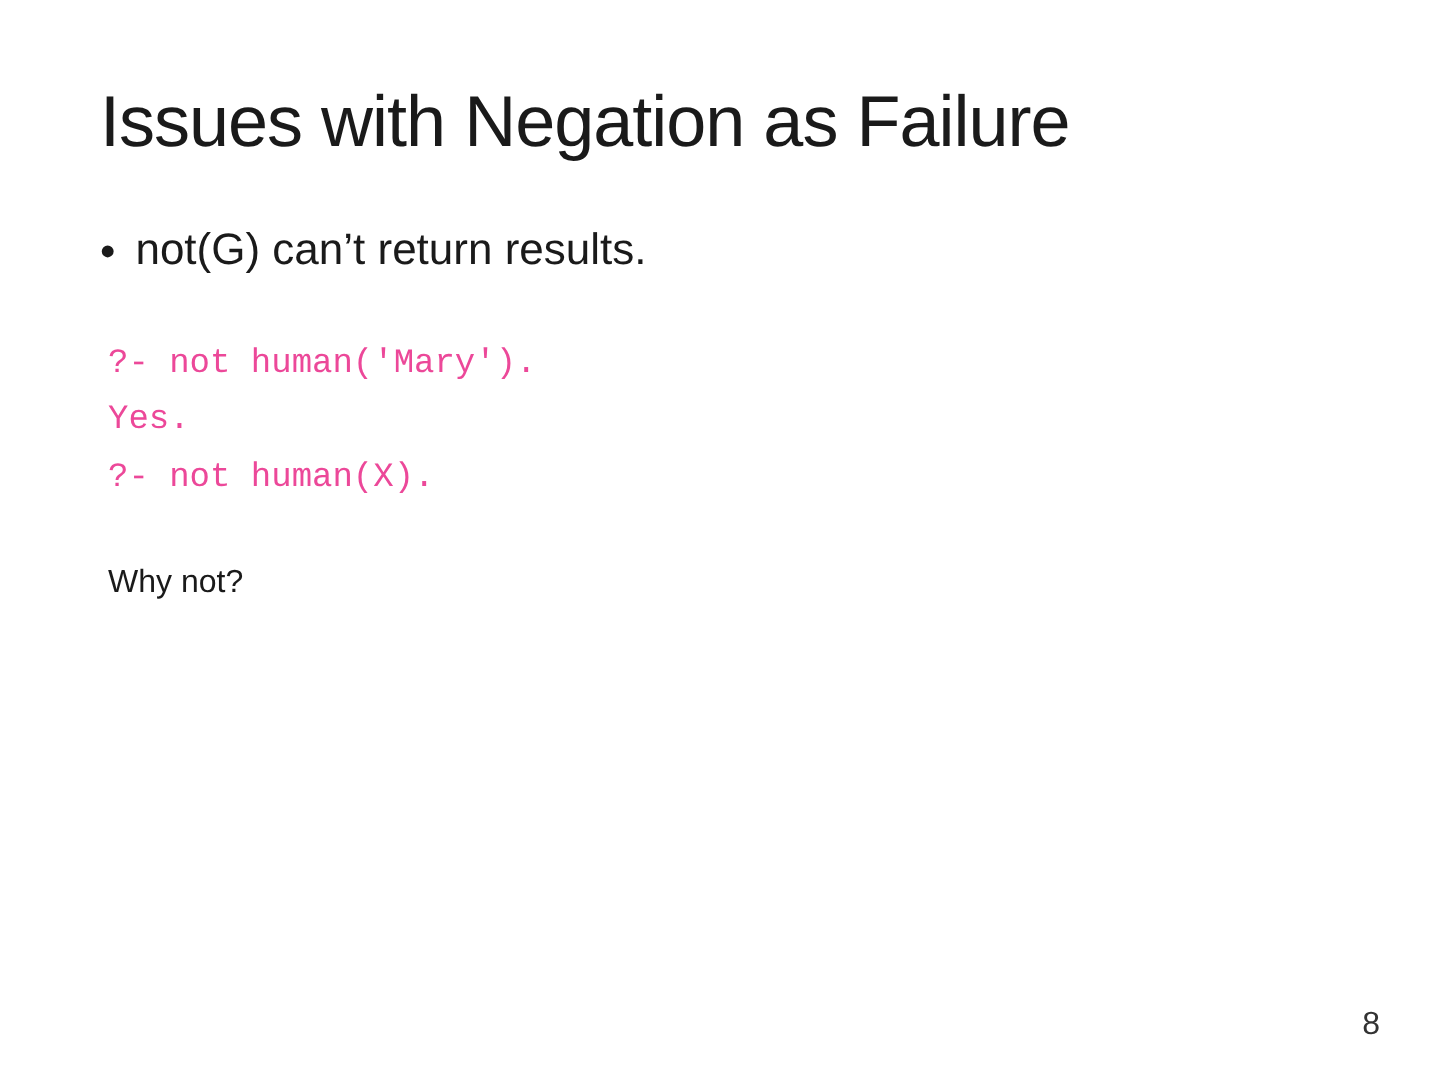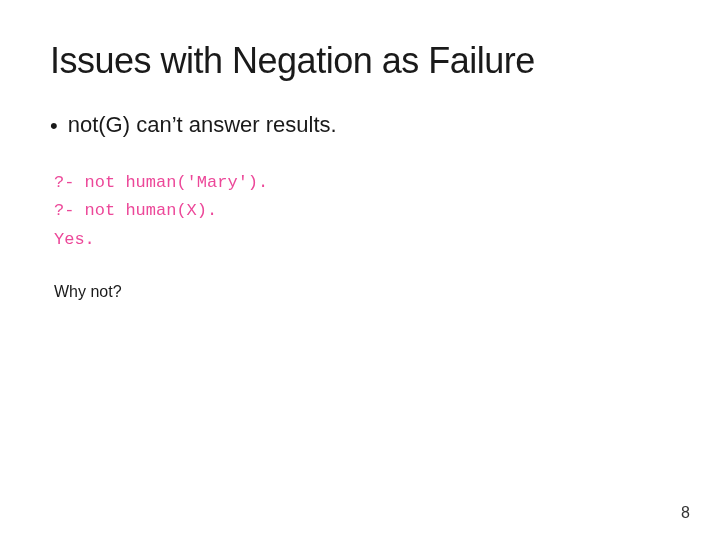"not(G) can’t answer results." span { text: answer -> return }
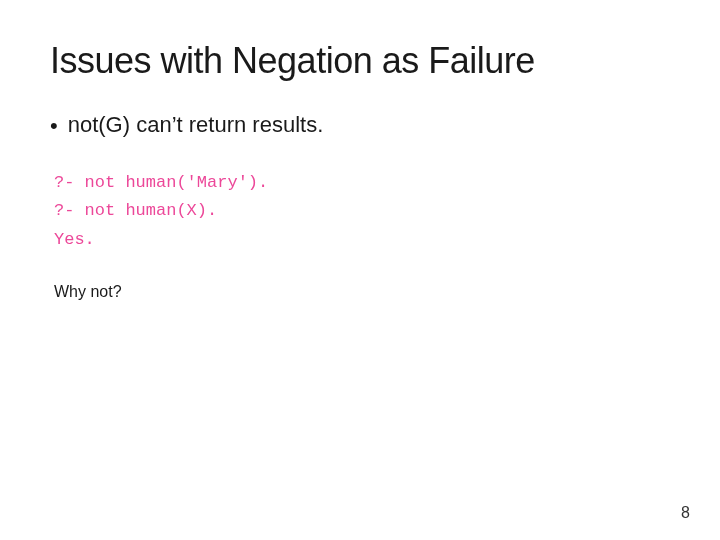"?- not human(X)." span.code-line { order: before "Yes." -> after "Yes." }
